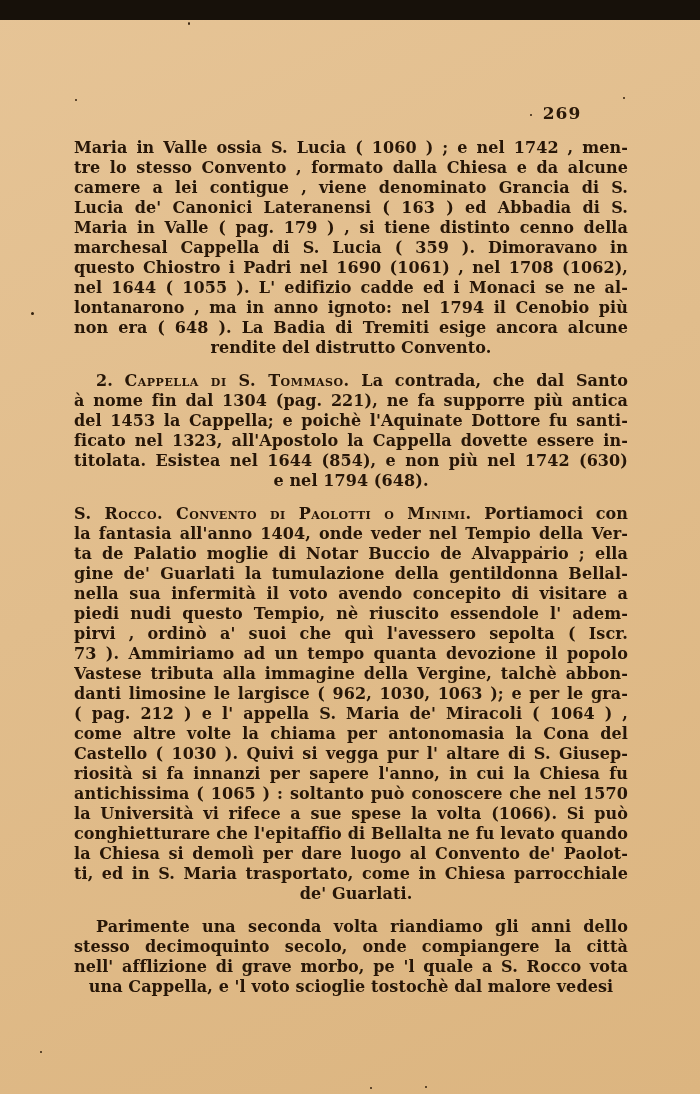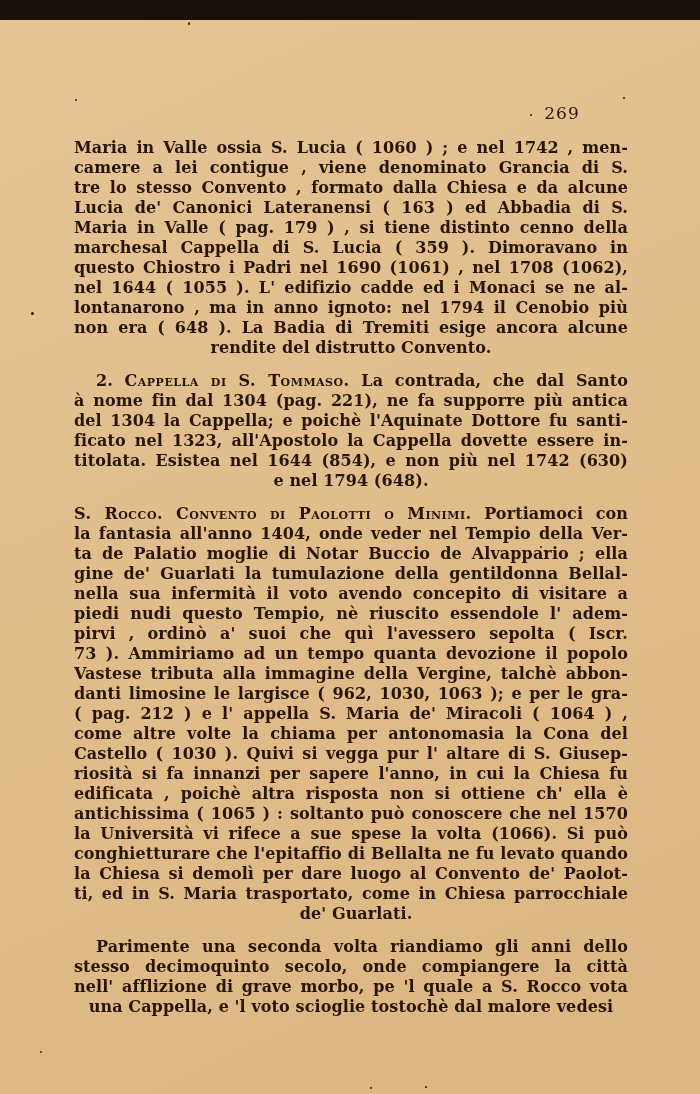"269" .page-number { font-weight: 400 -> 700 }
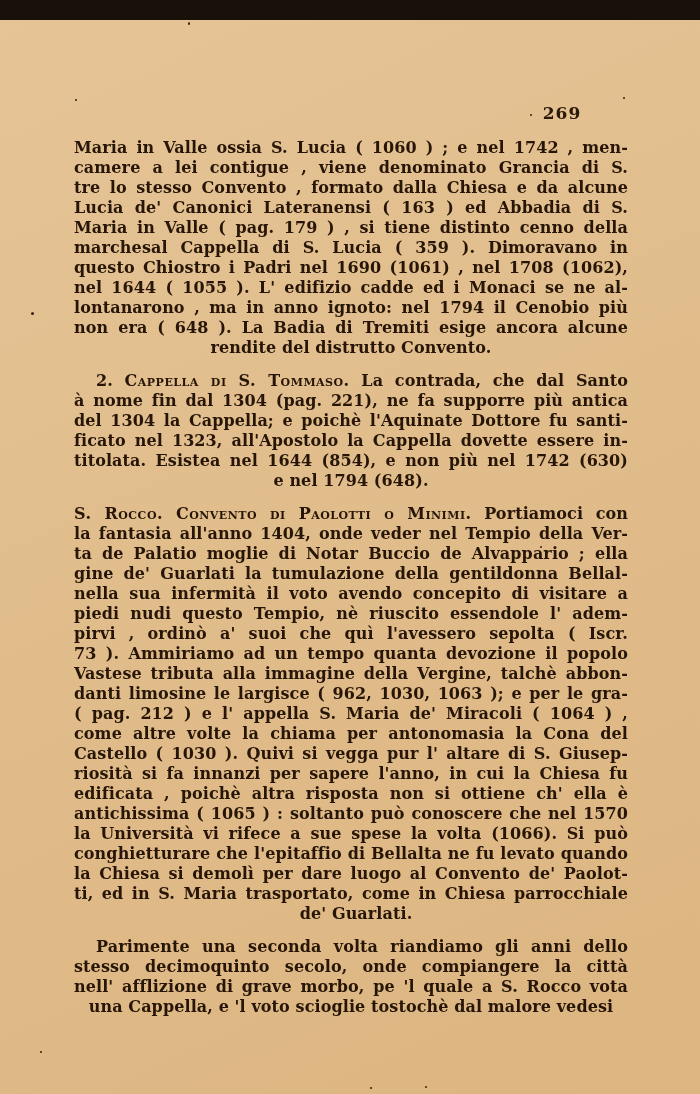"camere a lei contigue ," div.line { order: before "tre lo stesso Convento ," -> after "tre lo stesso Convento ," }
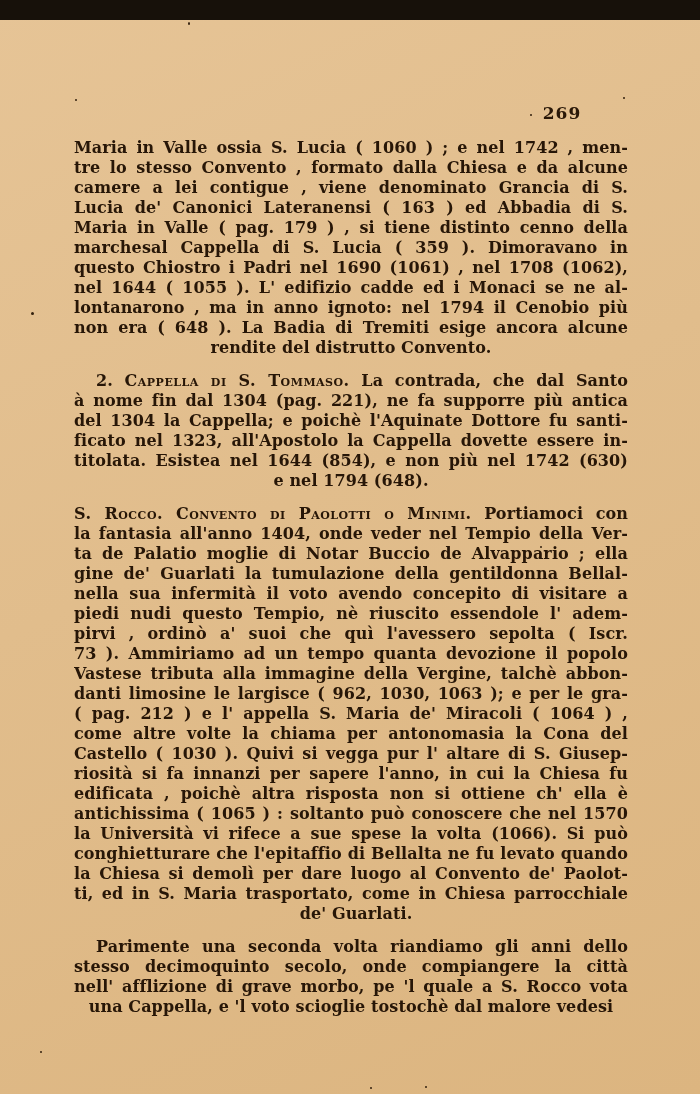"del 1304 la Cappella; e" div.line { text: 1304 -> 1453 }
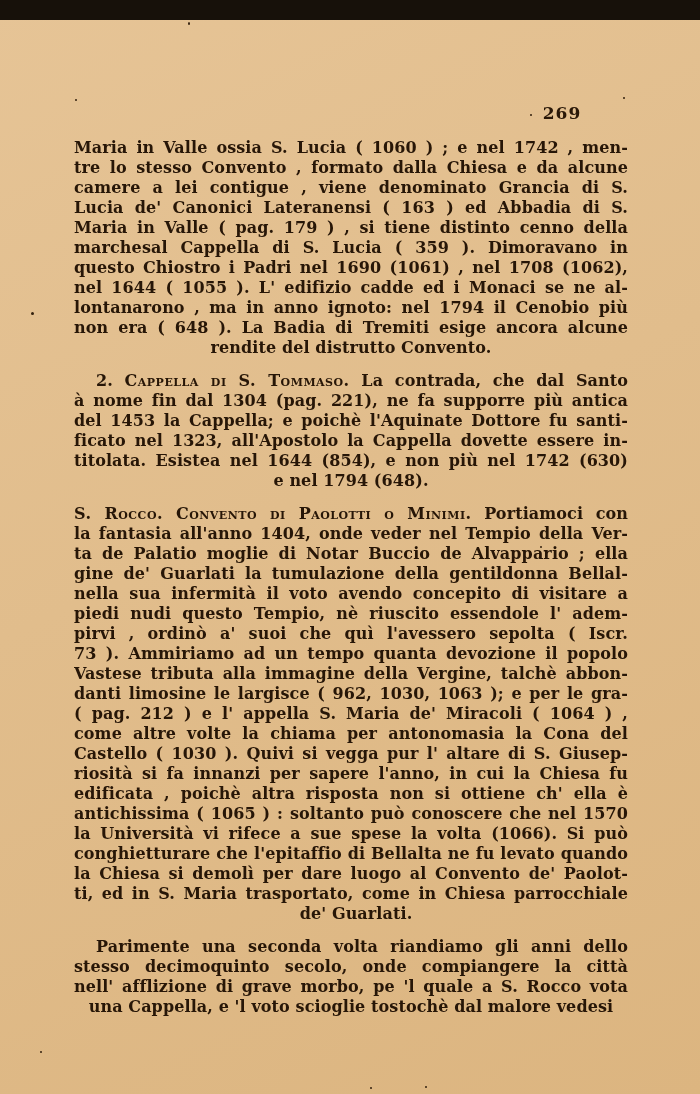"edificata , poichè altra risposta" div.line { html: <div>edificata , poichè altra risposta non si ottiene ch' ella è</div> -> none }
